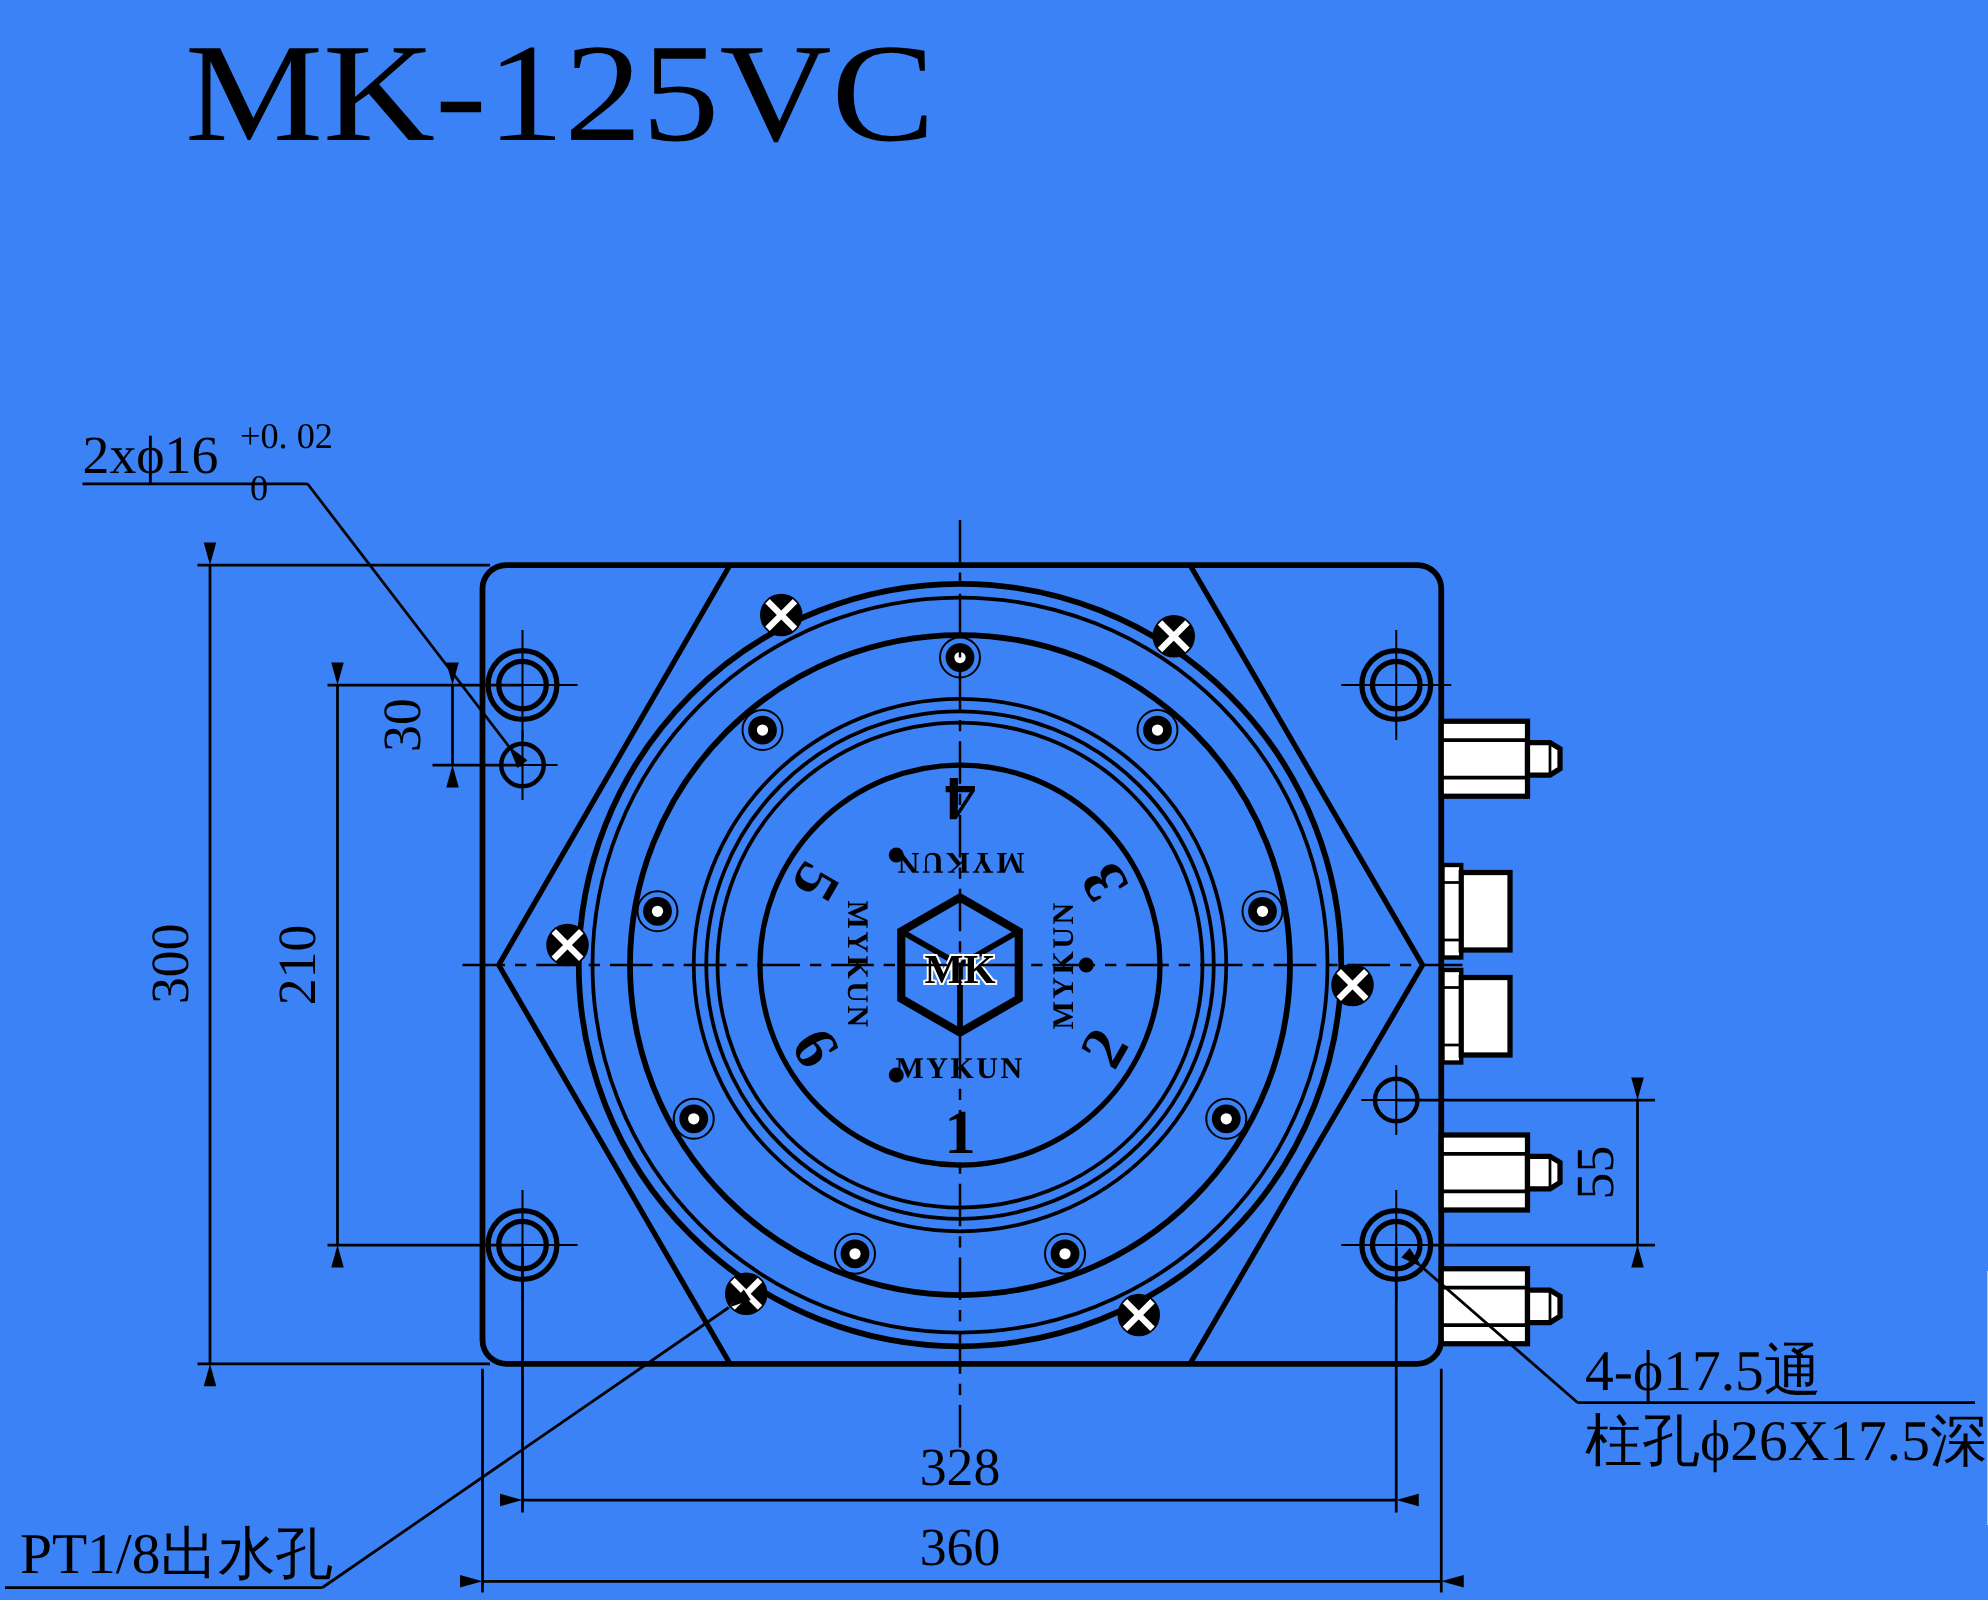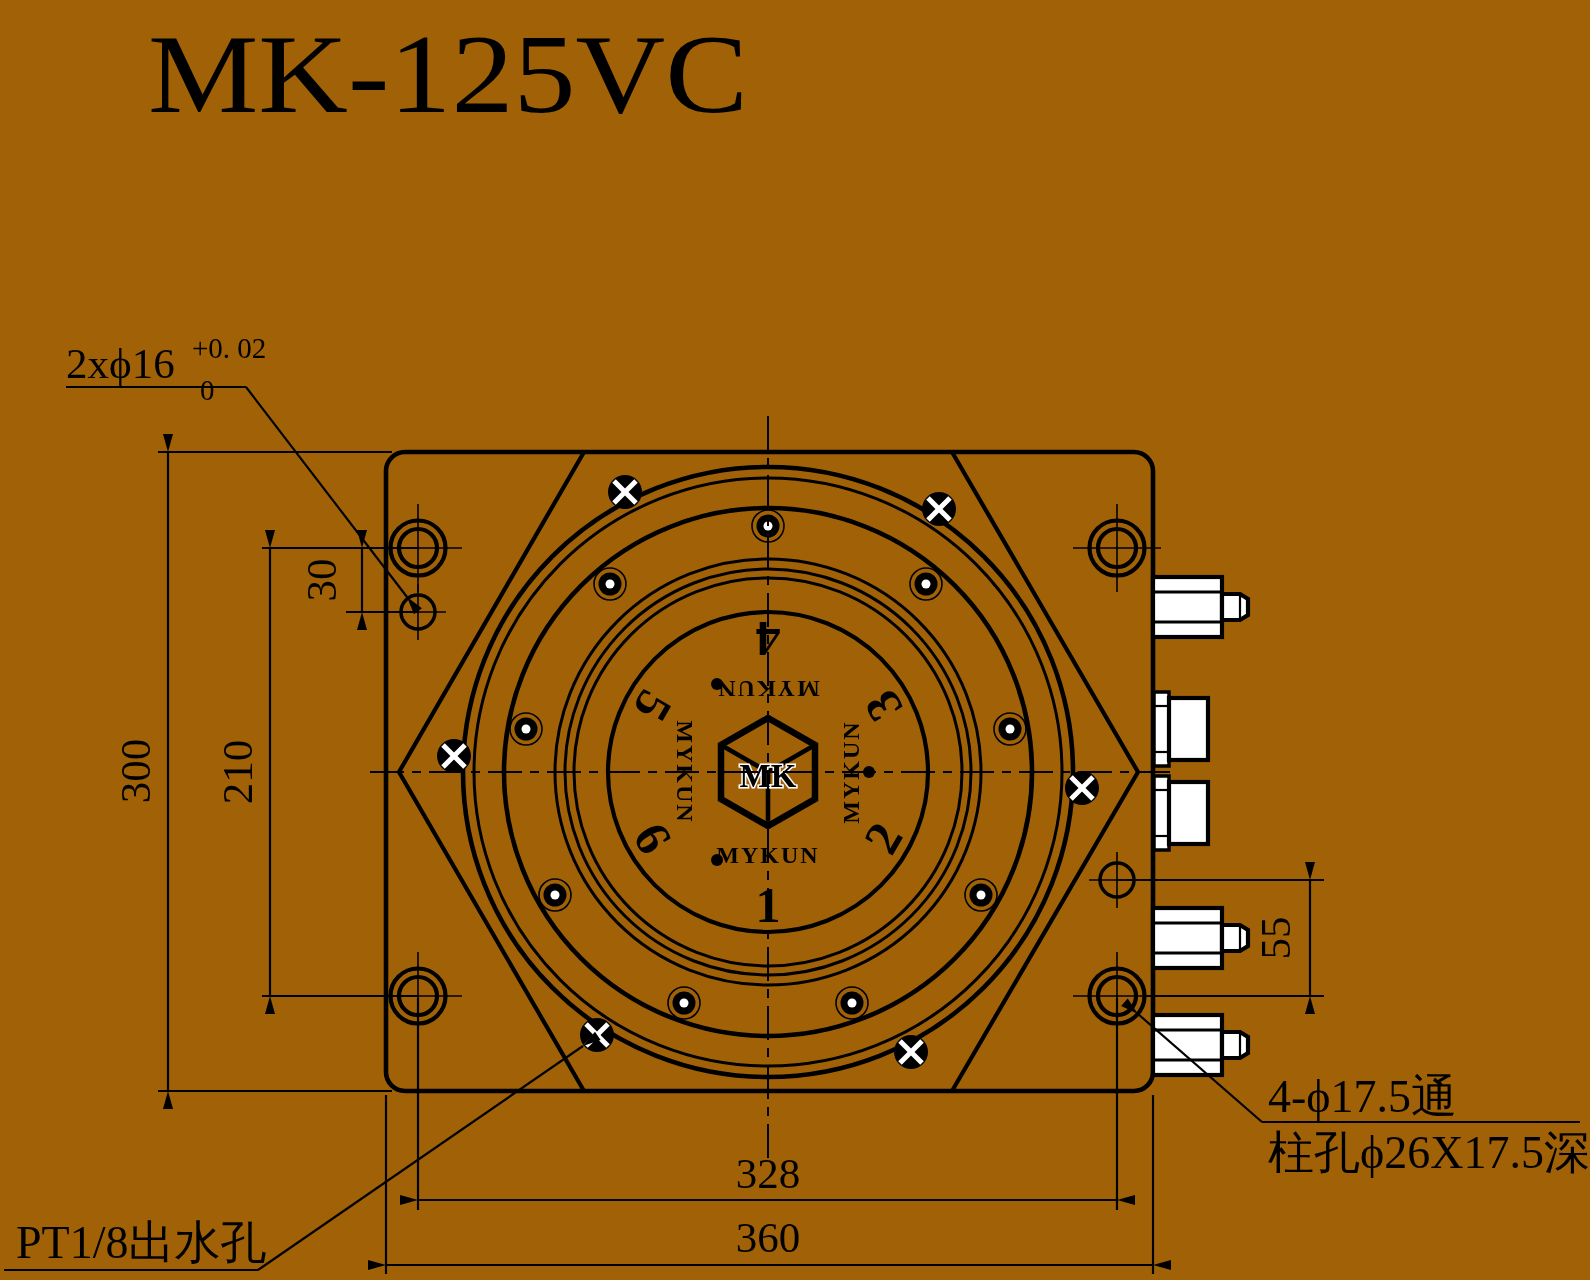"MK-125VC" .stage { background: #a16207 -> #3b82f6 }
